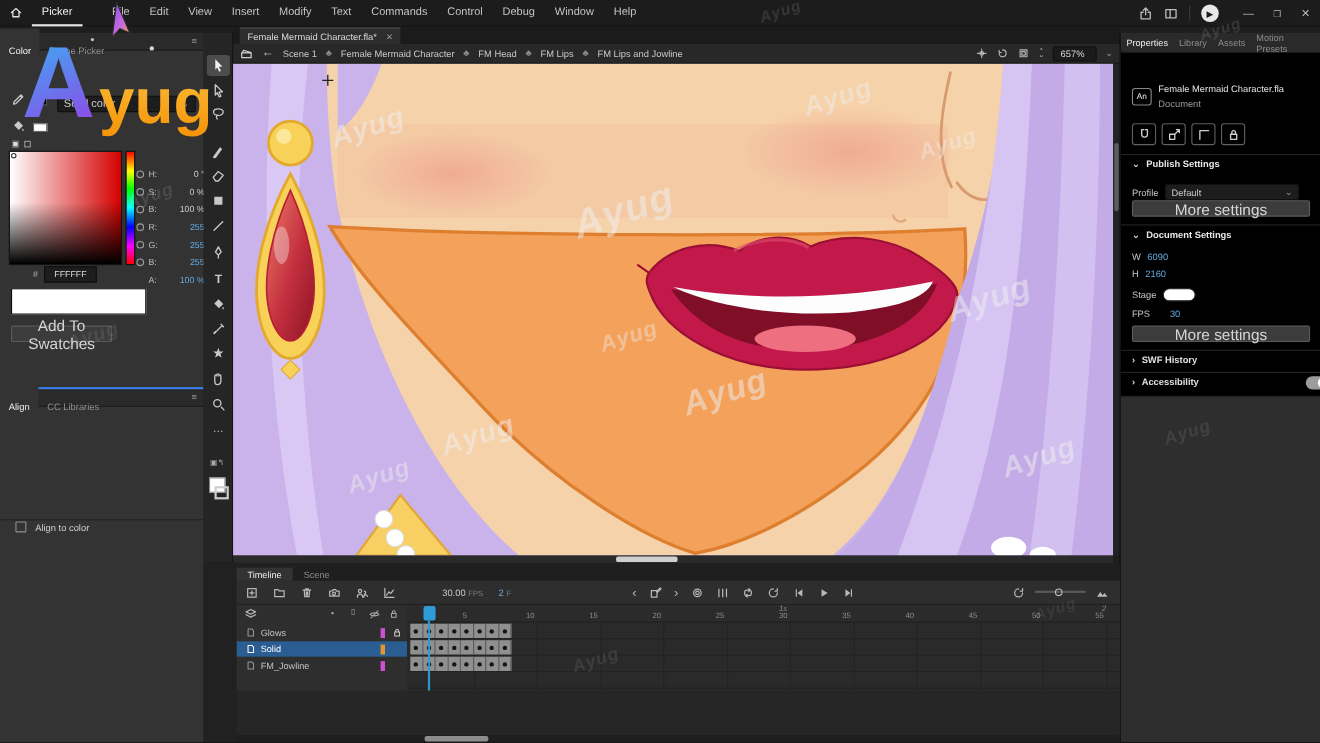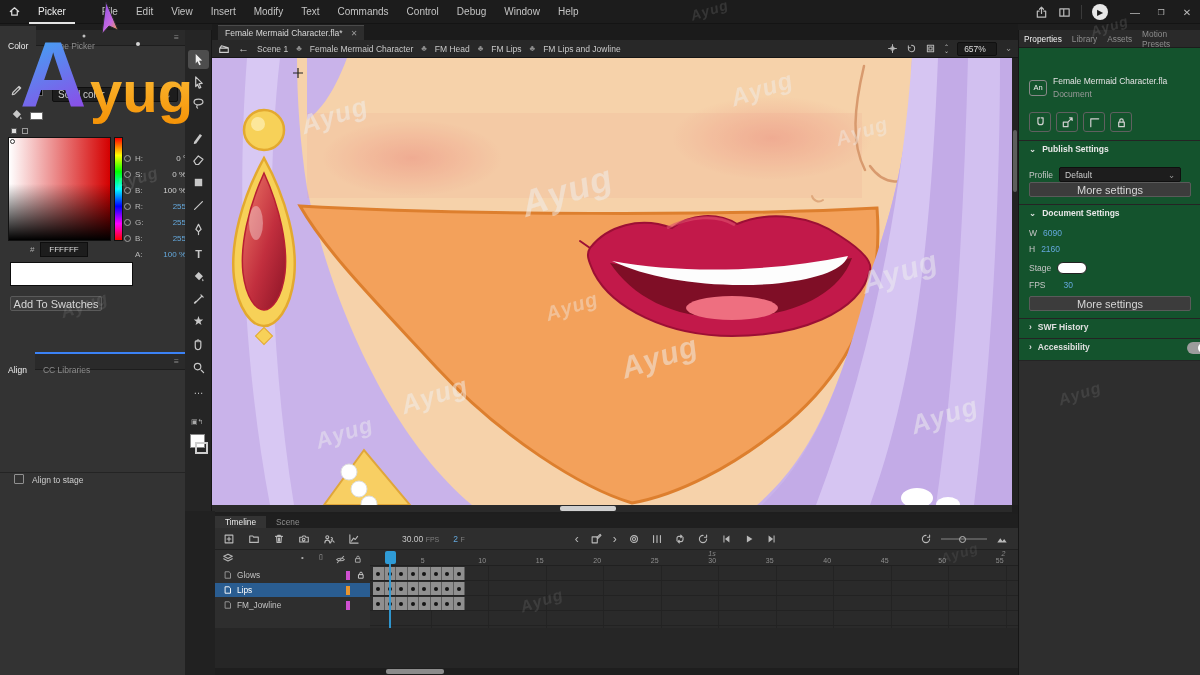"Properties" .rpanel { background: #14532d -> #000000 }
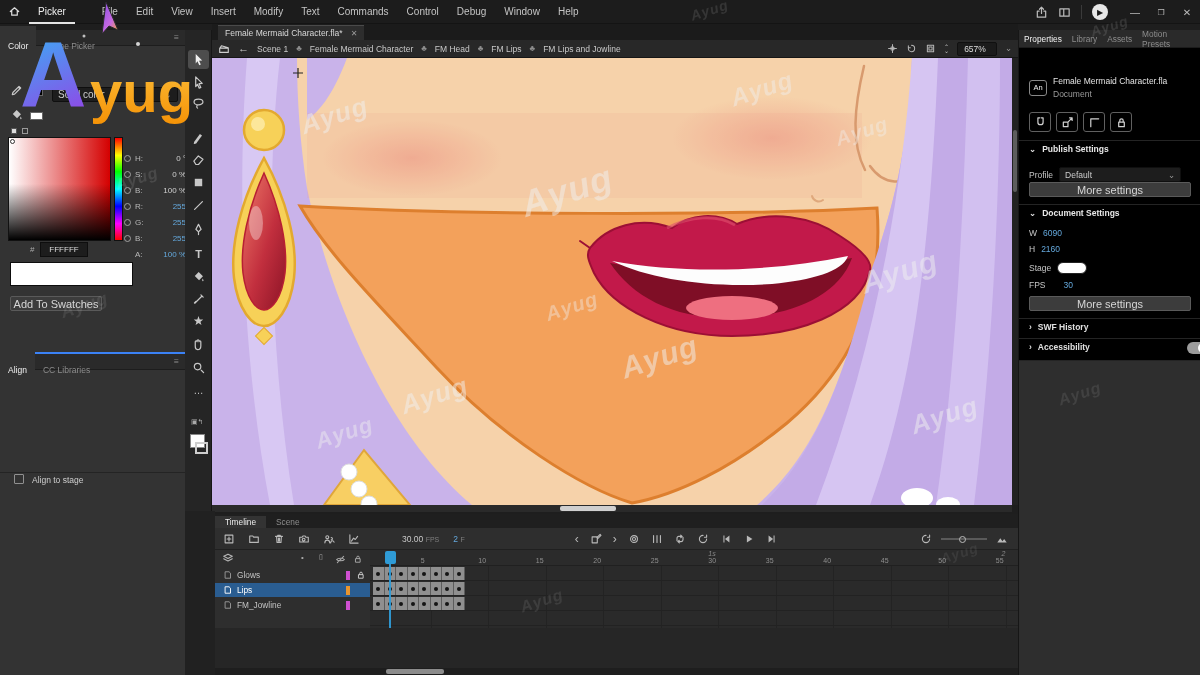"More settings" .btn { font-size: 11px -> 14px }
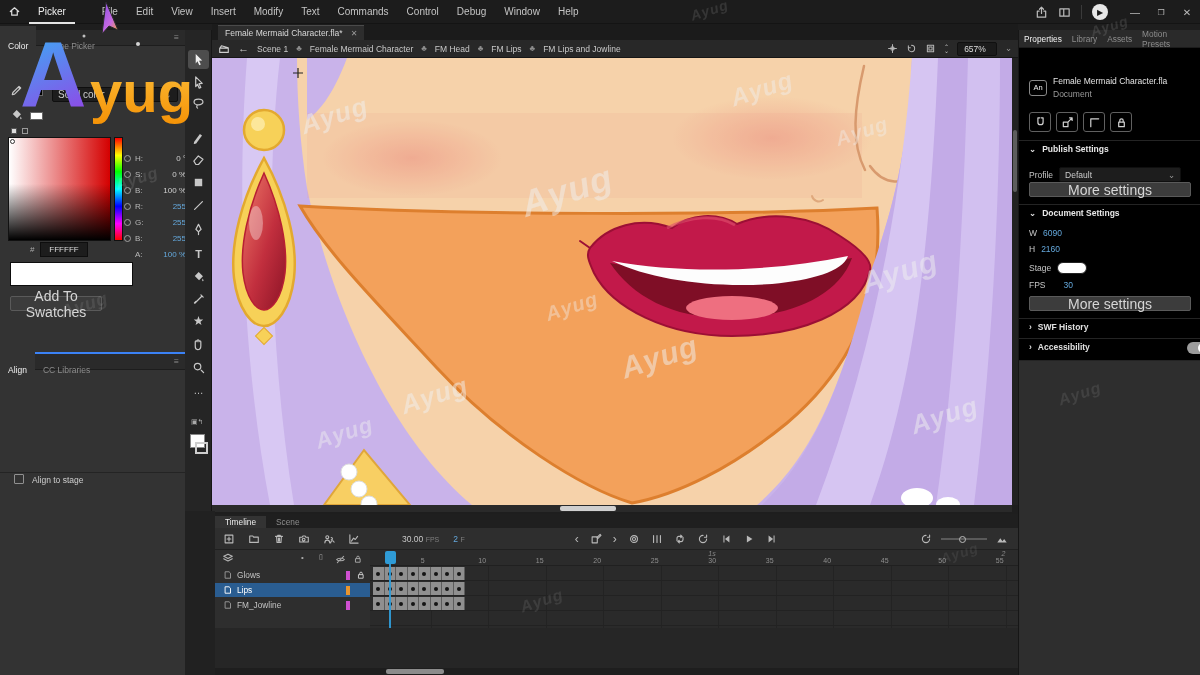"Align to stage" span.abs { text: stage -> color }
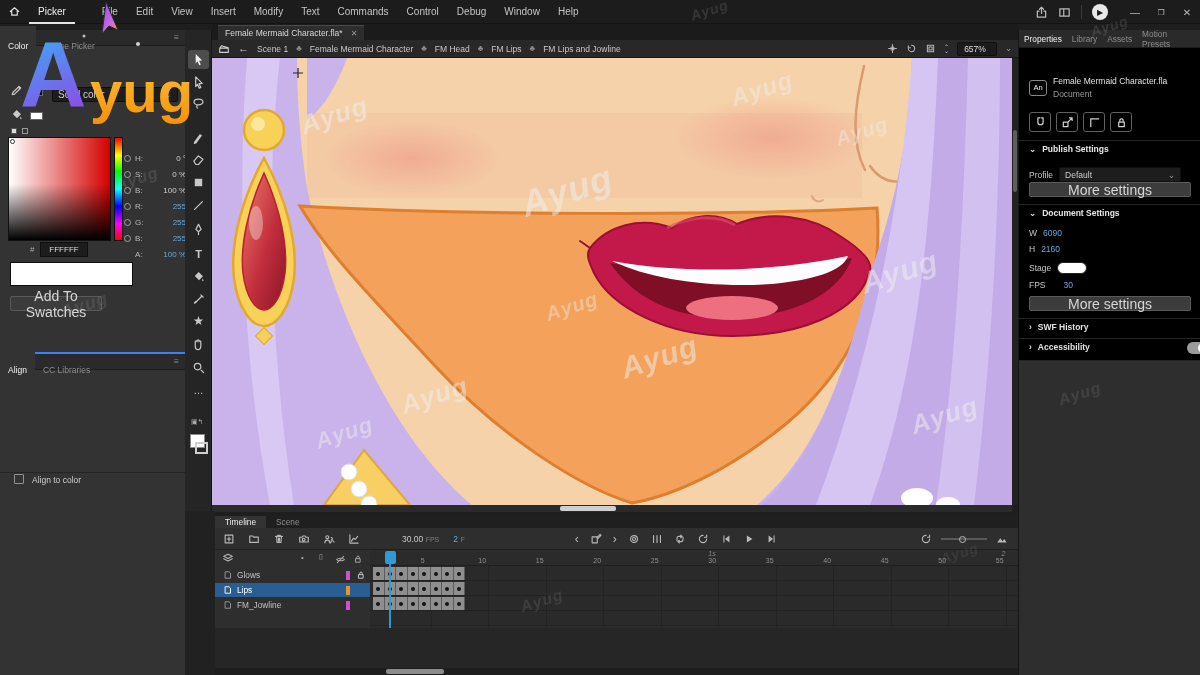"Lips" span { text: Lips -> Solid }
